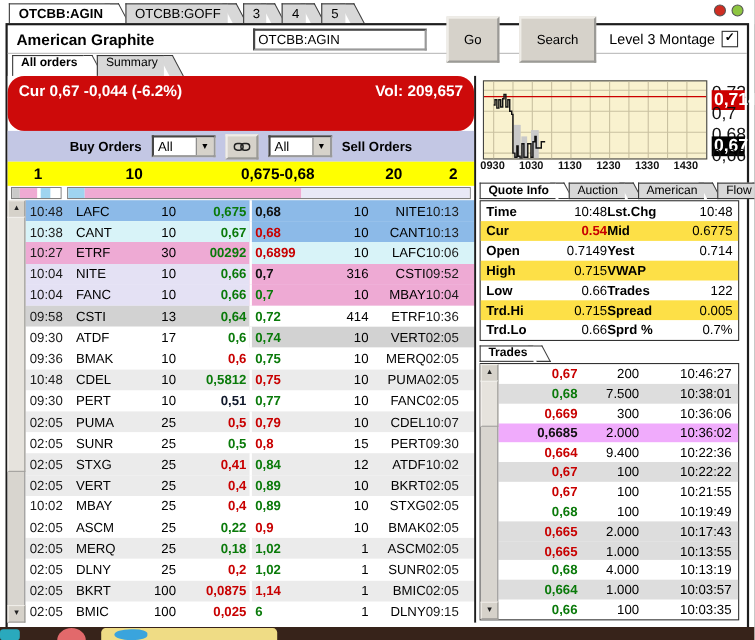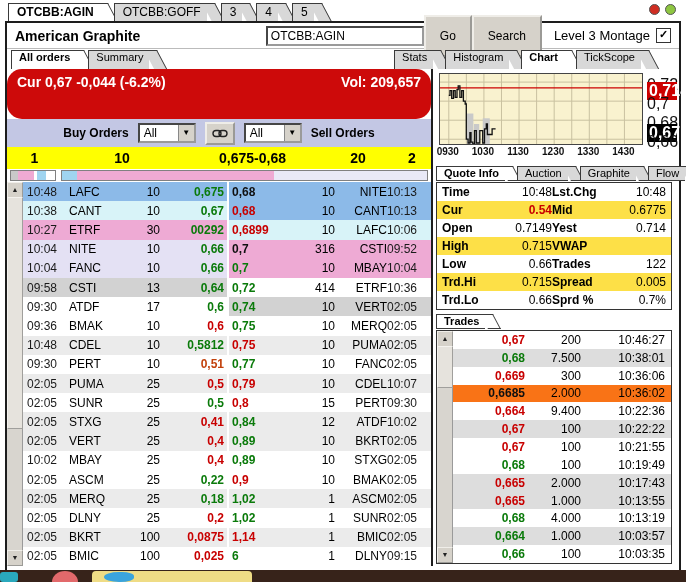"Go" .btn { margin-left: 0 -> 18px }
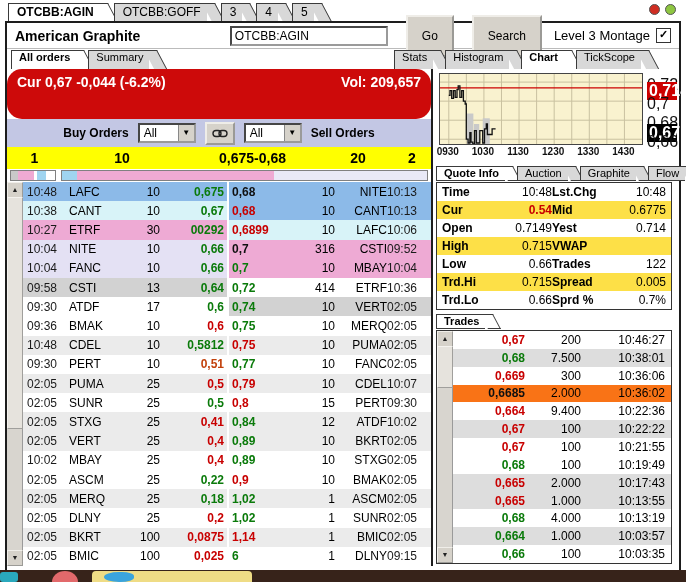"Stats" div.rgt { html: <div> <span>Stats</span> <span>Histogram</span> <span>Chart</span> <span>TickScope</span> </div> -> none }
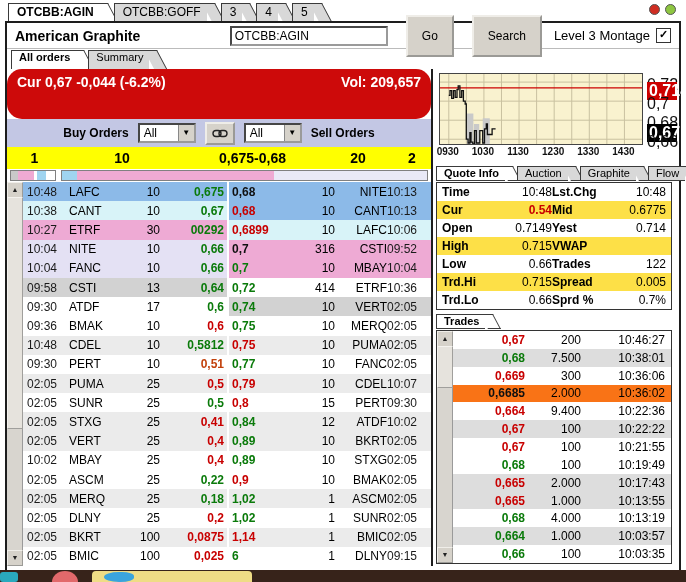"Graphite" span.ftab { text: Graphite -> American }
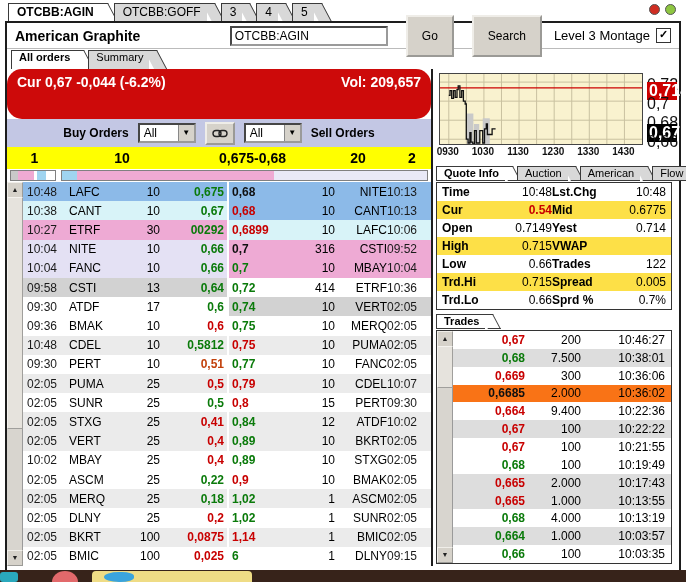"0,51" span.p { color: #c2410c -> #0f172a }
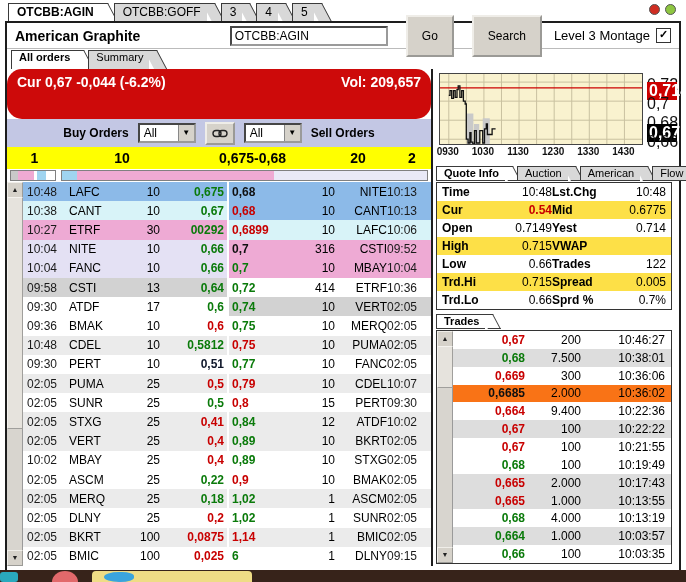"0,6685" div.trow { background: #f97316 -> #f0abfc }
